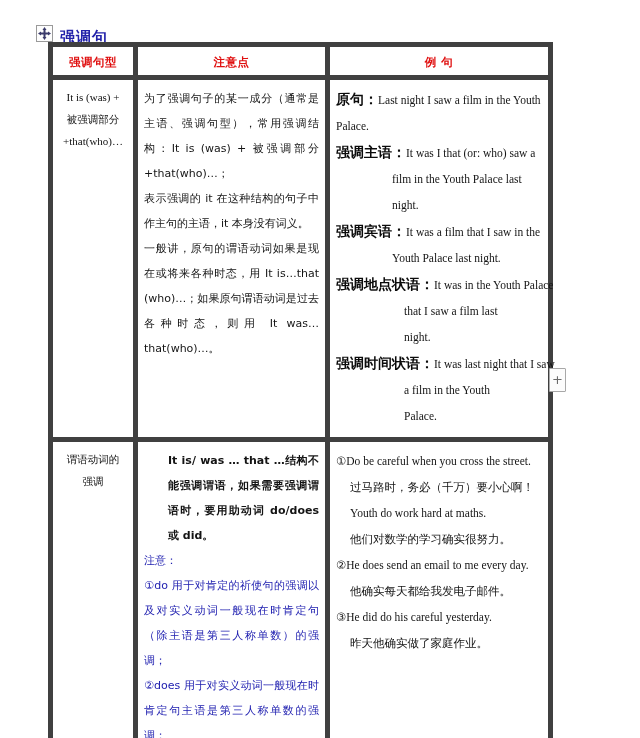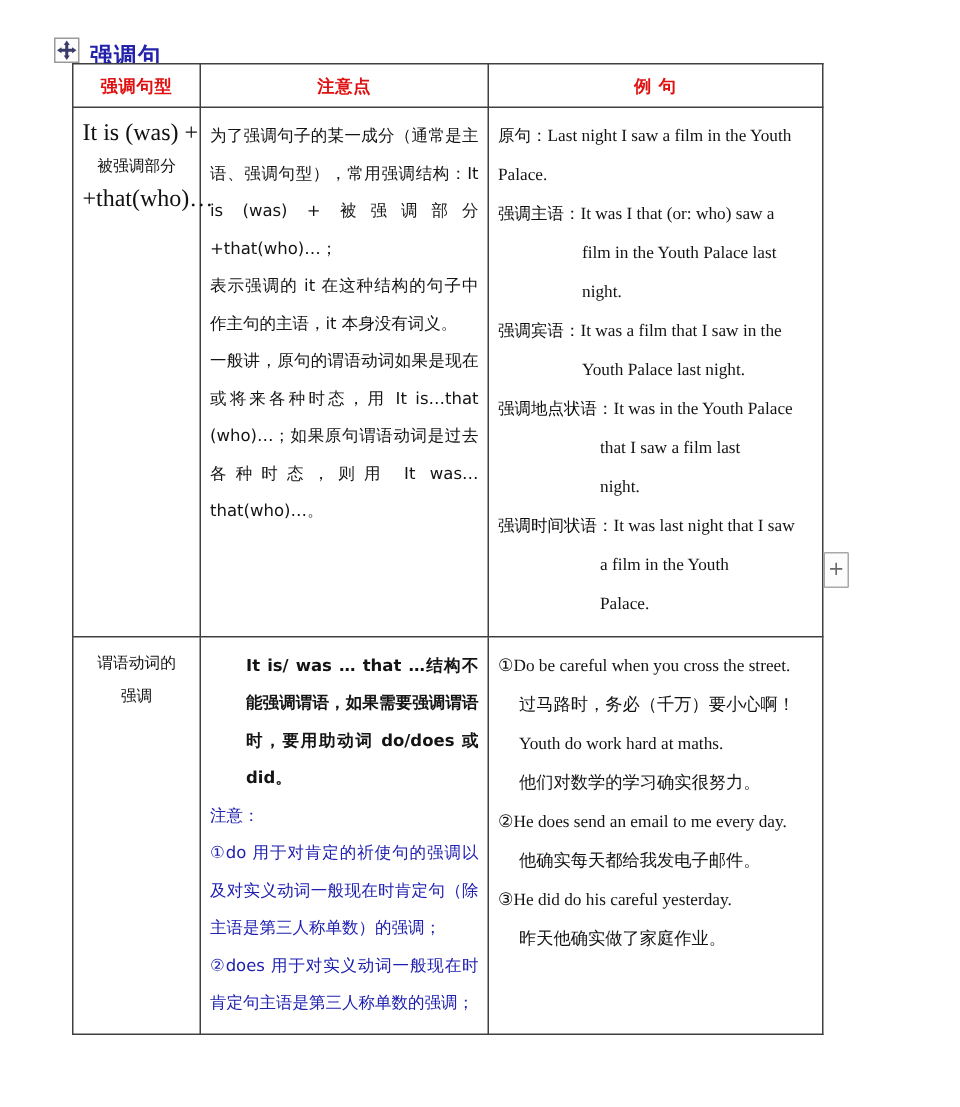"强调句型" table.grammar td, table.grammar th { border: 1px solid #404040 -> 5px solid #404040 }
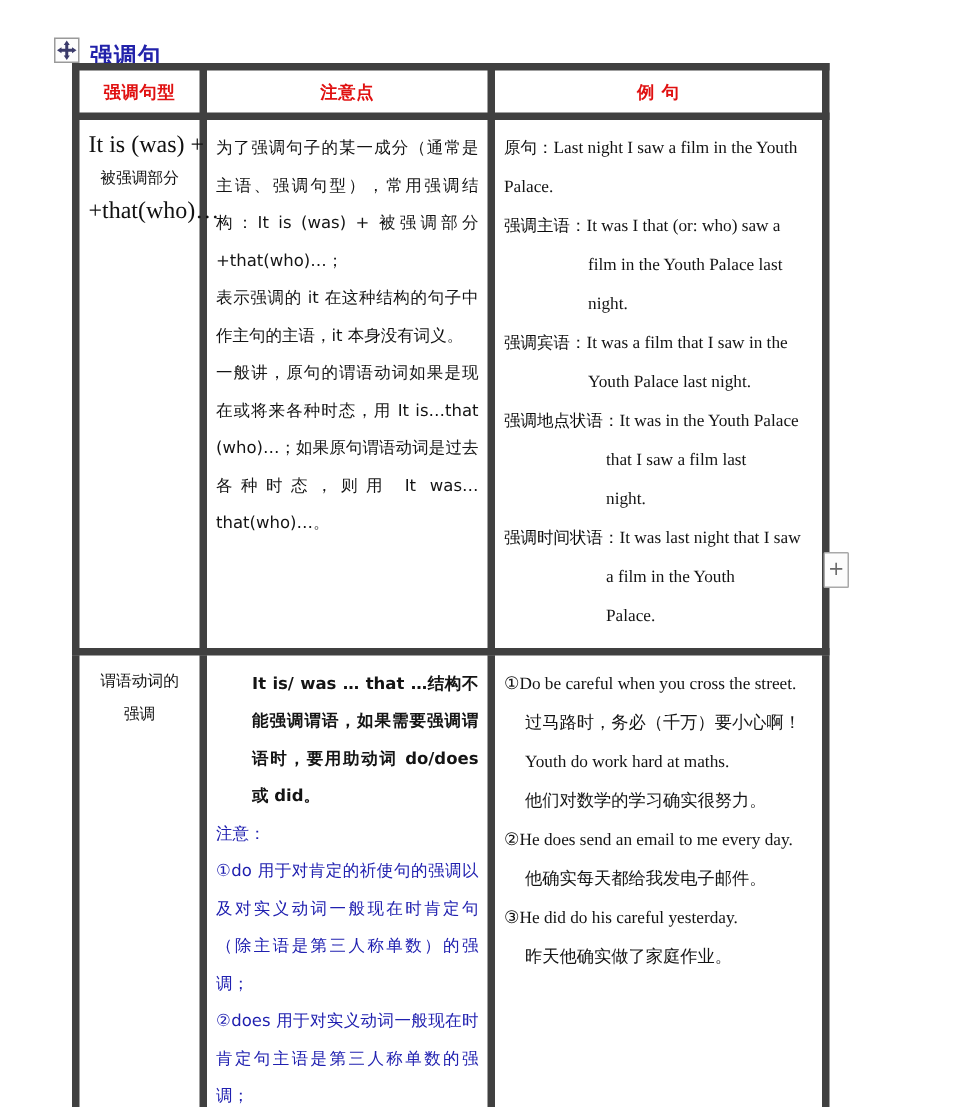"It is (was) +" td.typecell .en { font-size: 16px -> 11px }
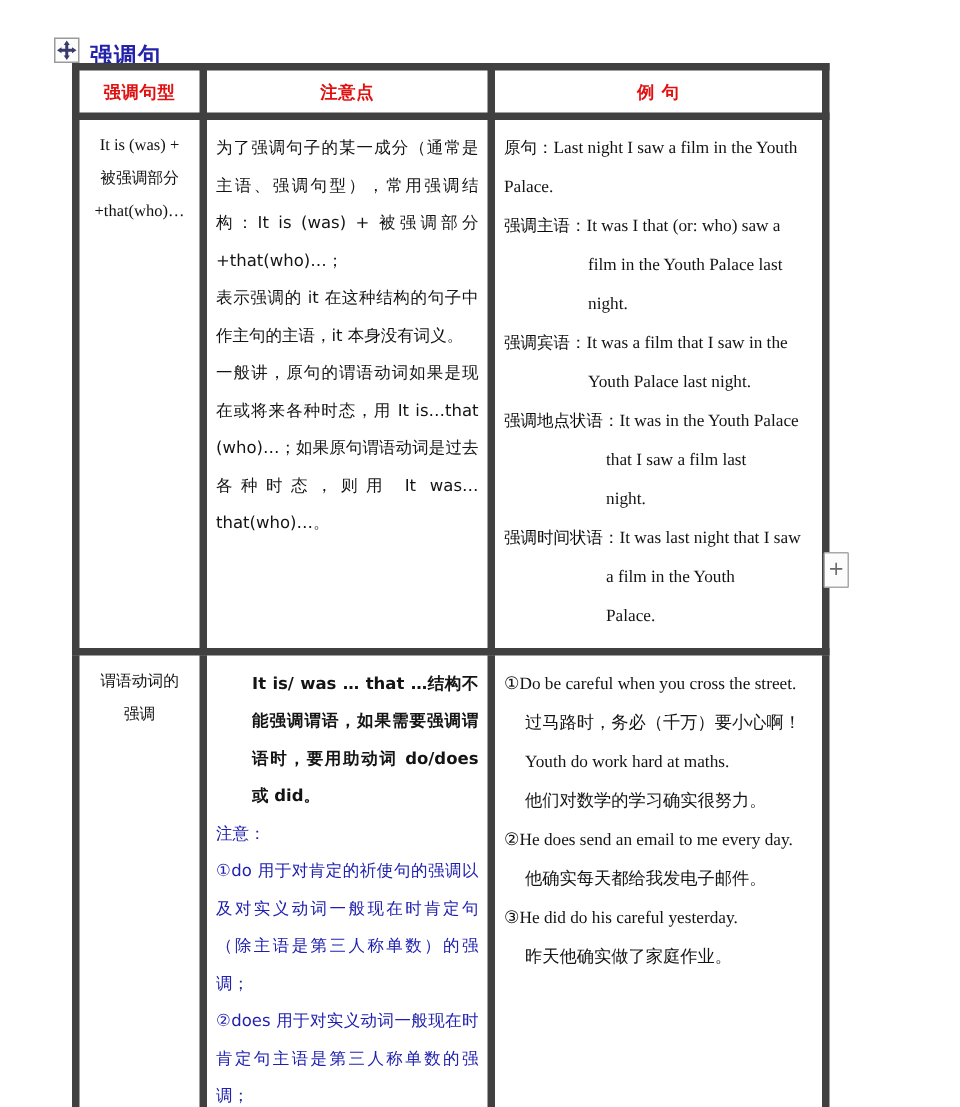"原句：" .ex .lbl { font-size: 11px -> 14px; font-weight: normal -> bold }
